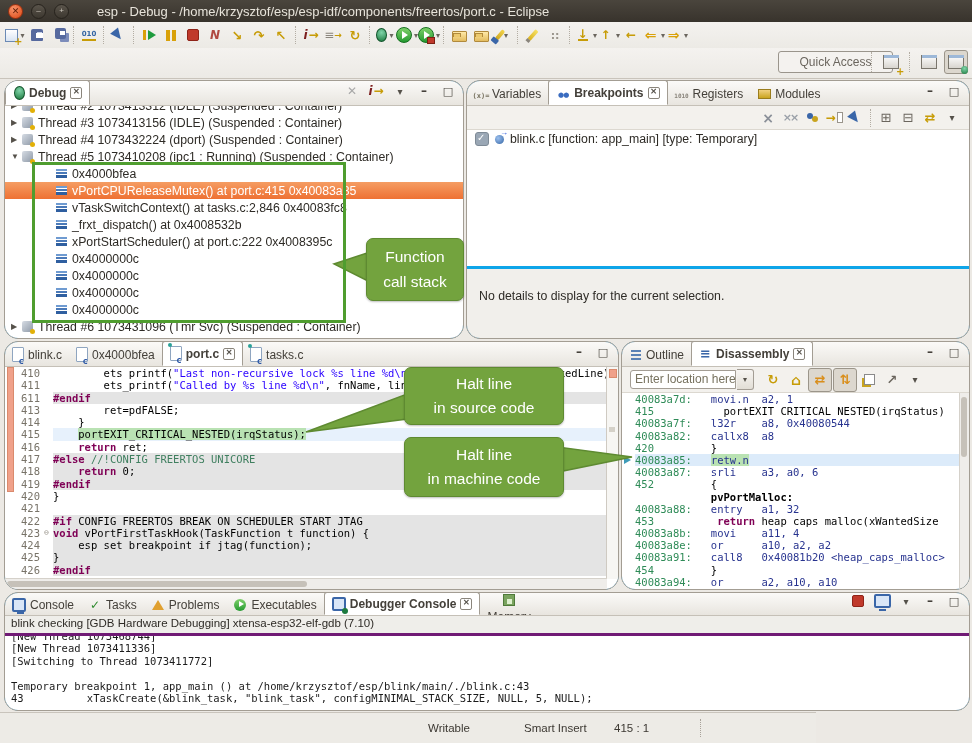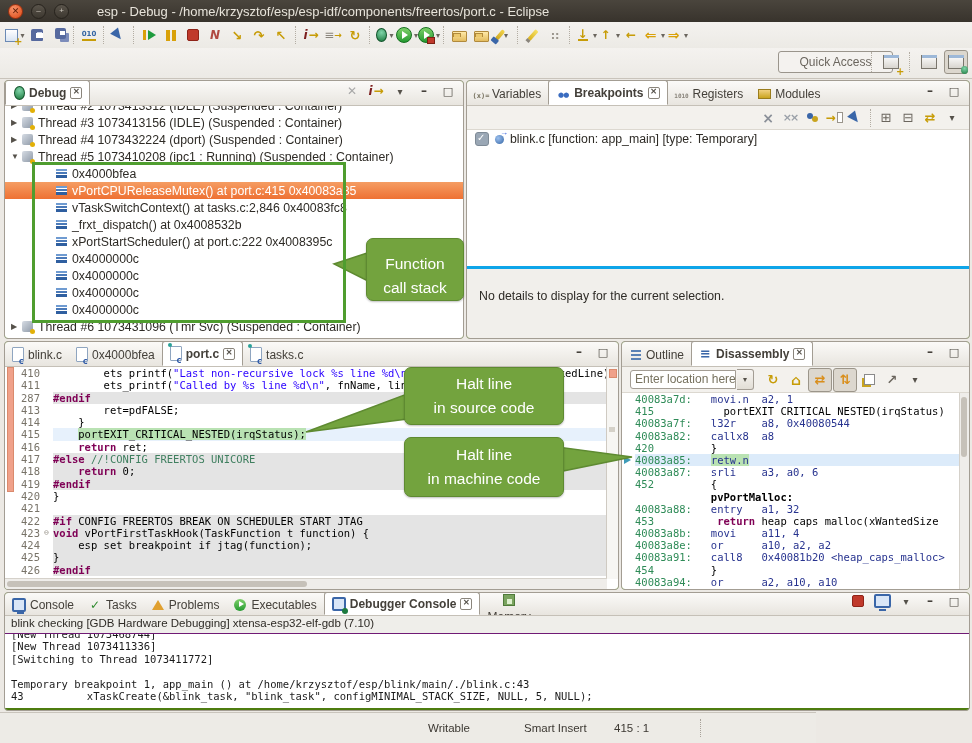"Debug" .view { background: #4d7c0f -> #0369a1; border-radius: 4px -> 14px }
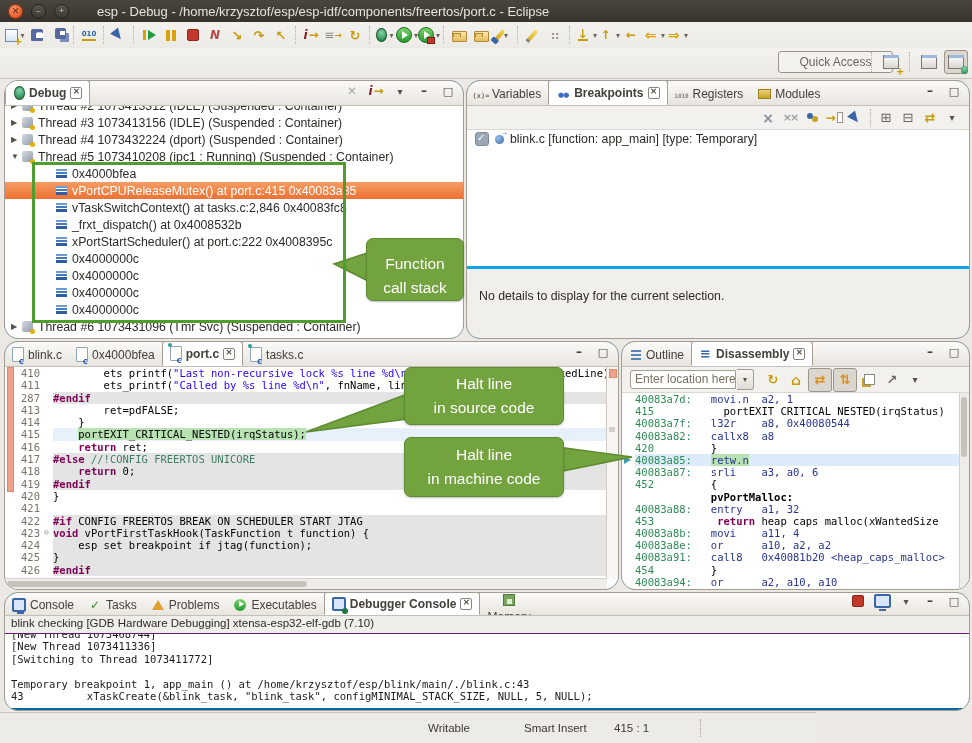"Function" div.callout { justify-content: flex-end -> none }
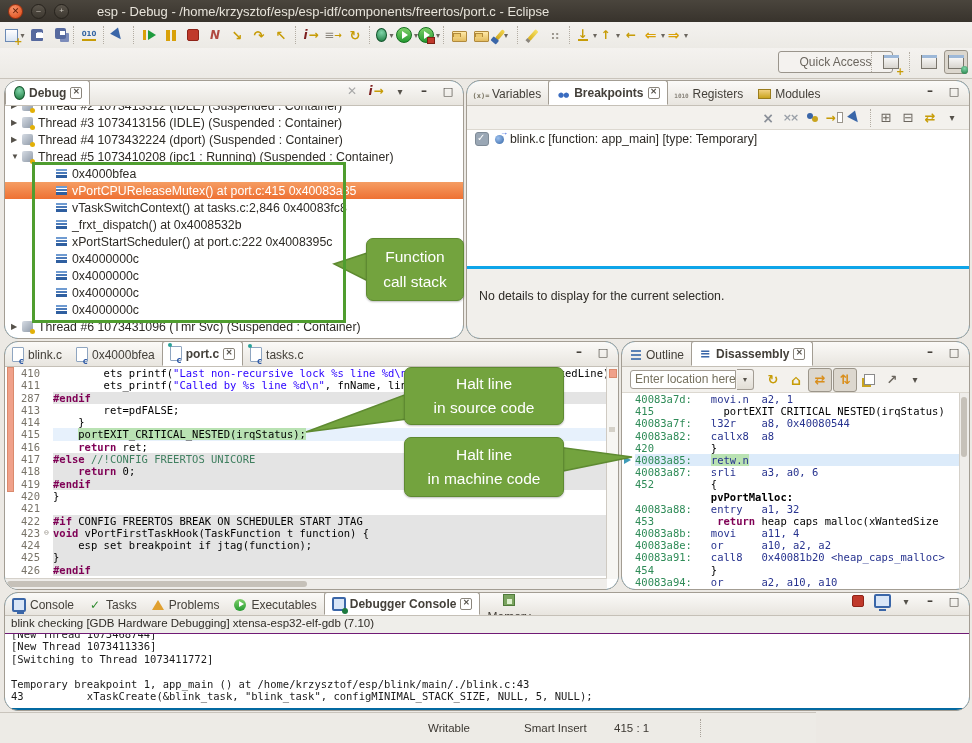"287" span.lno { text: 287 -> 611 }
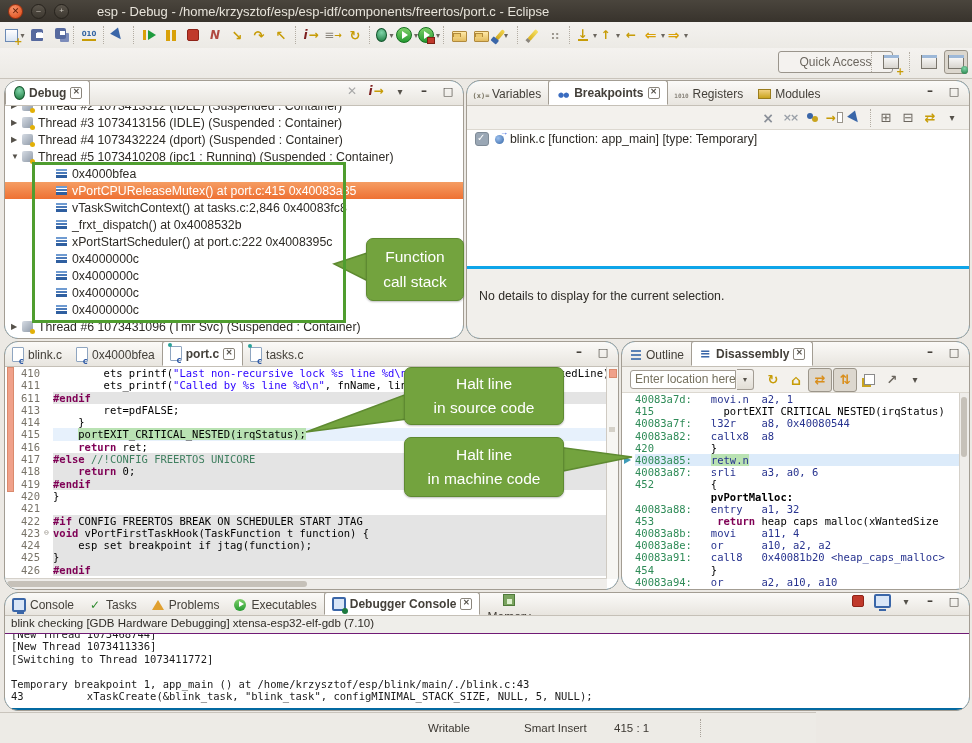"blink checking [GDB Hardware Debugging]" .con-desc { border-bottom: 1px solid #701a75 -> 3px solid #701a75 }
